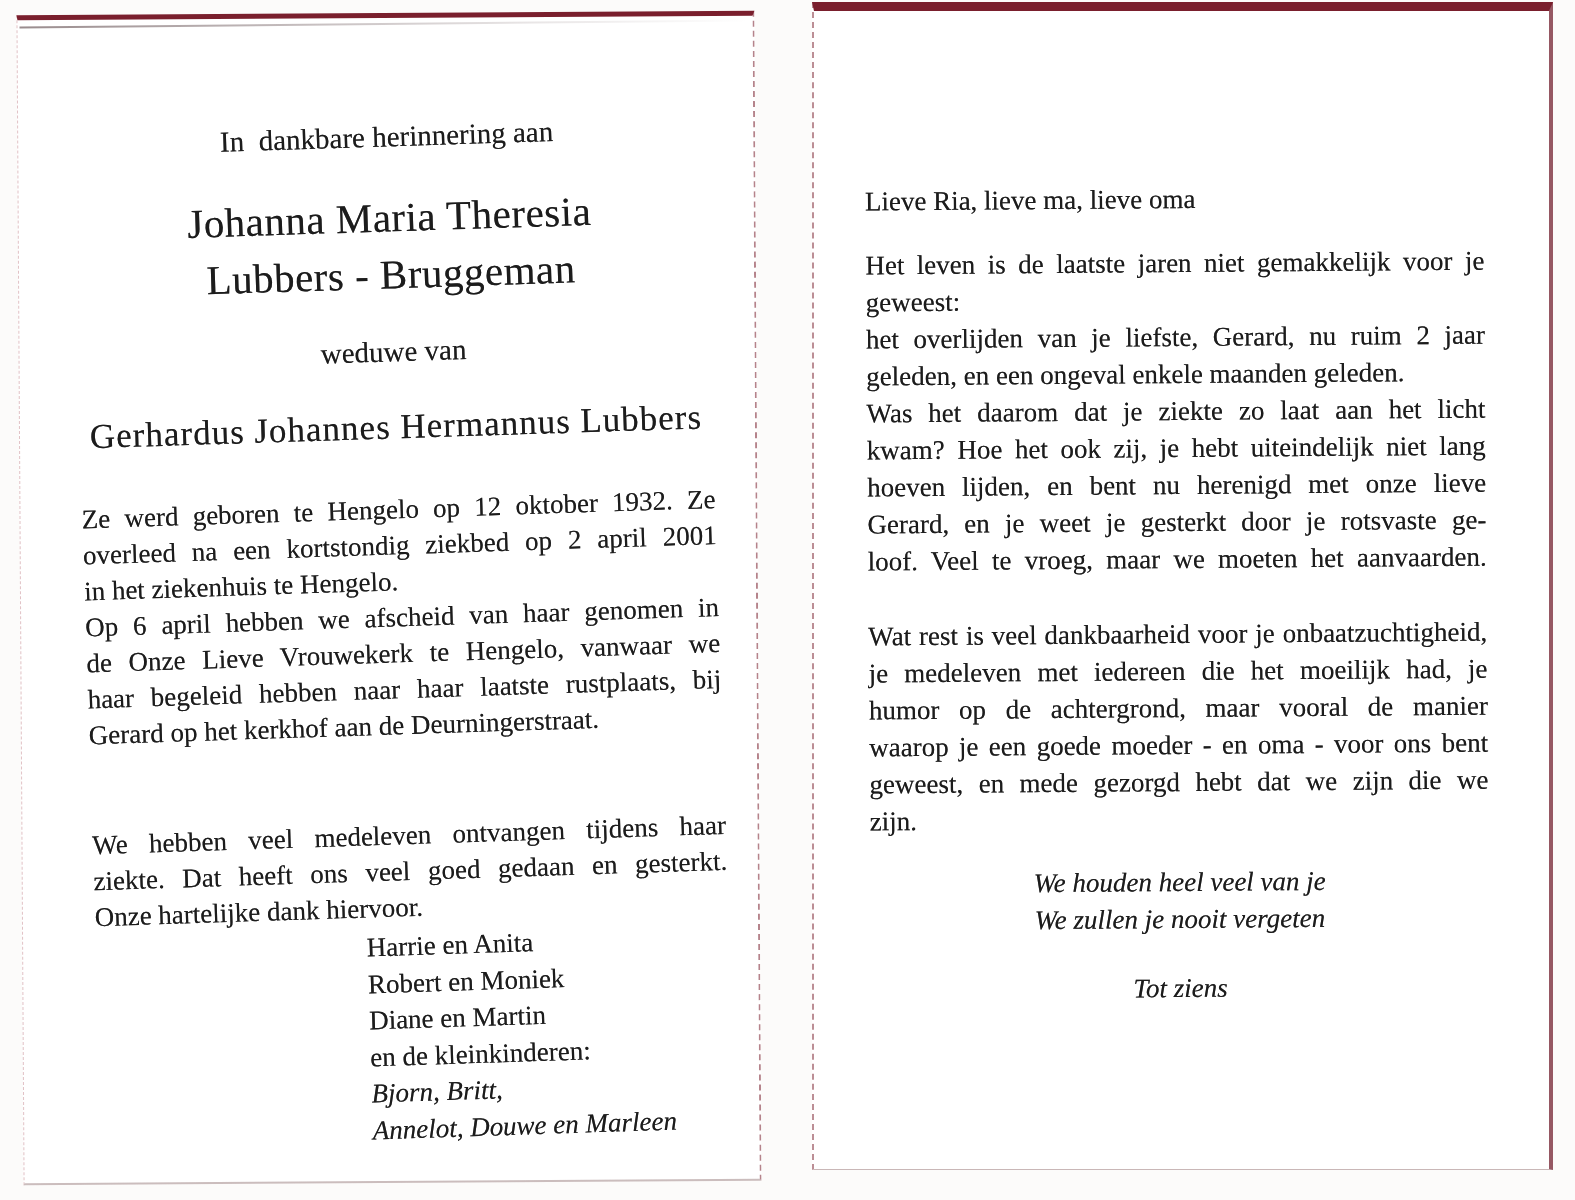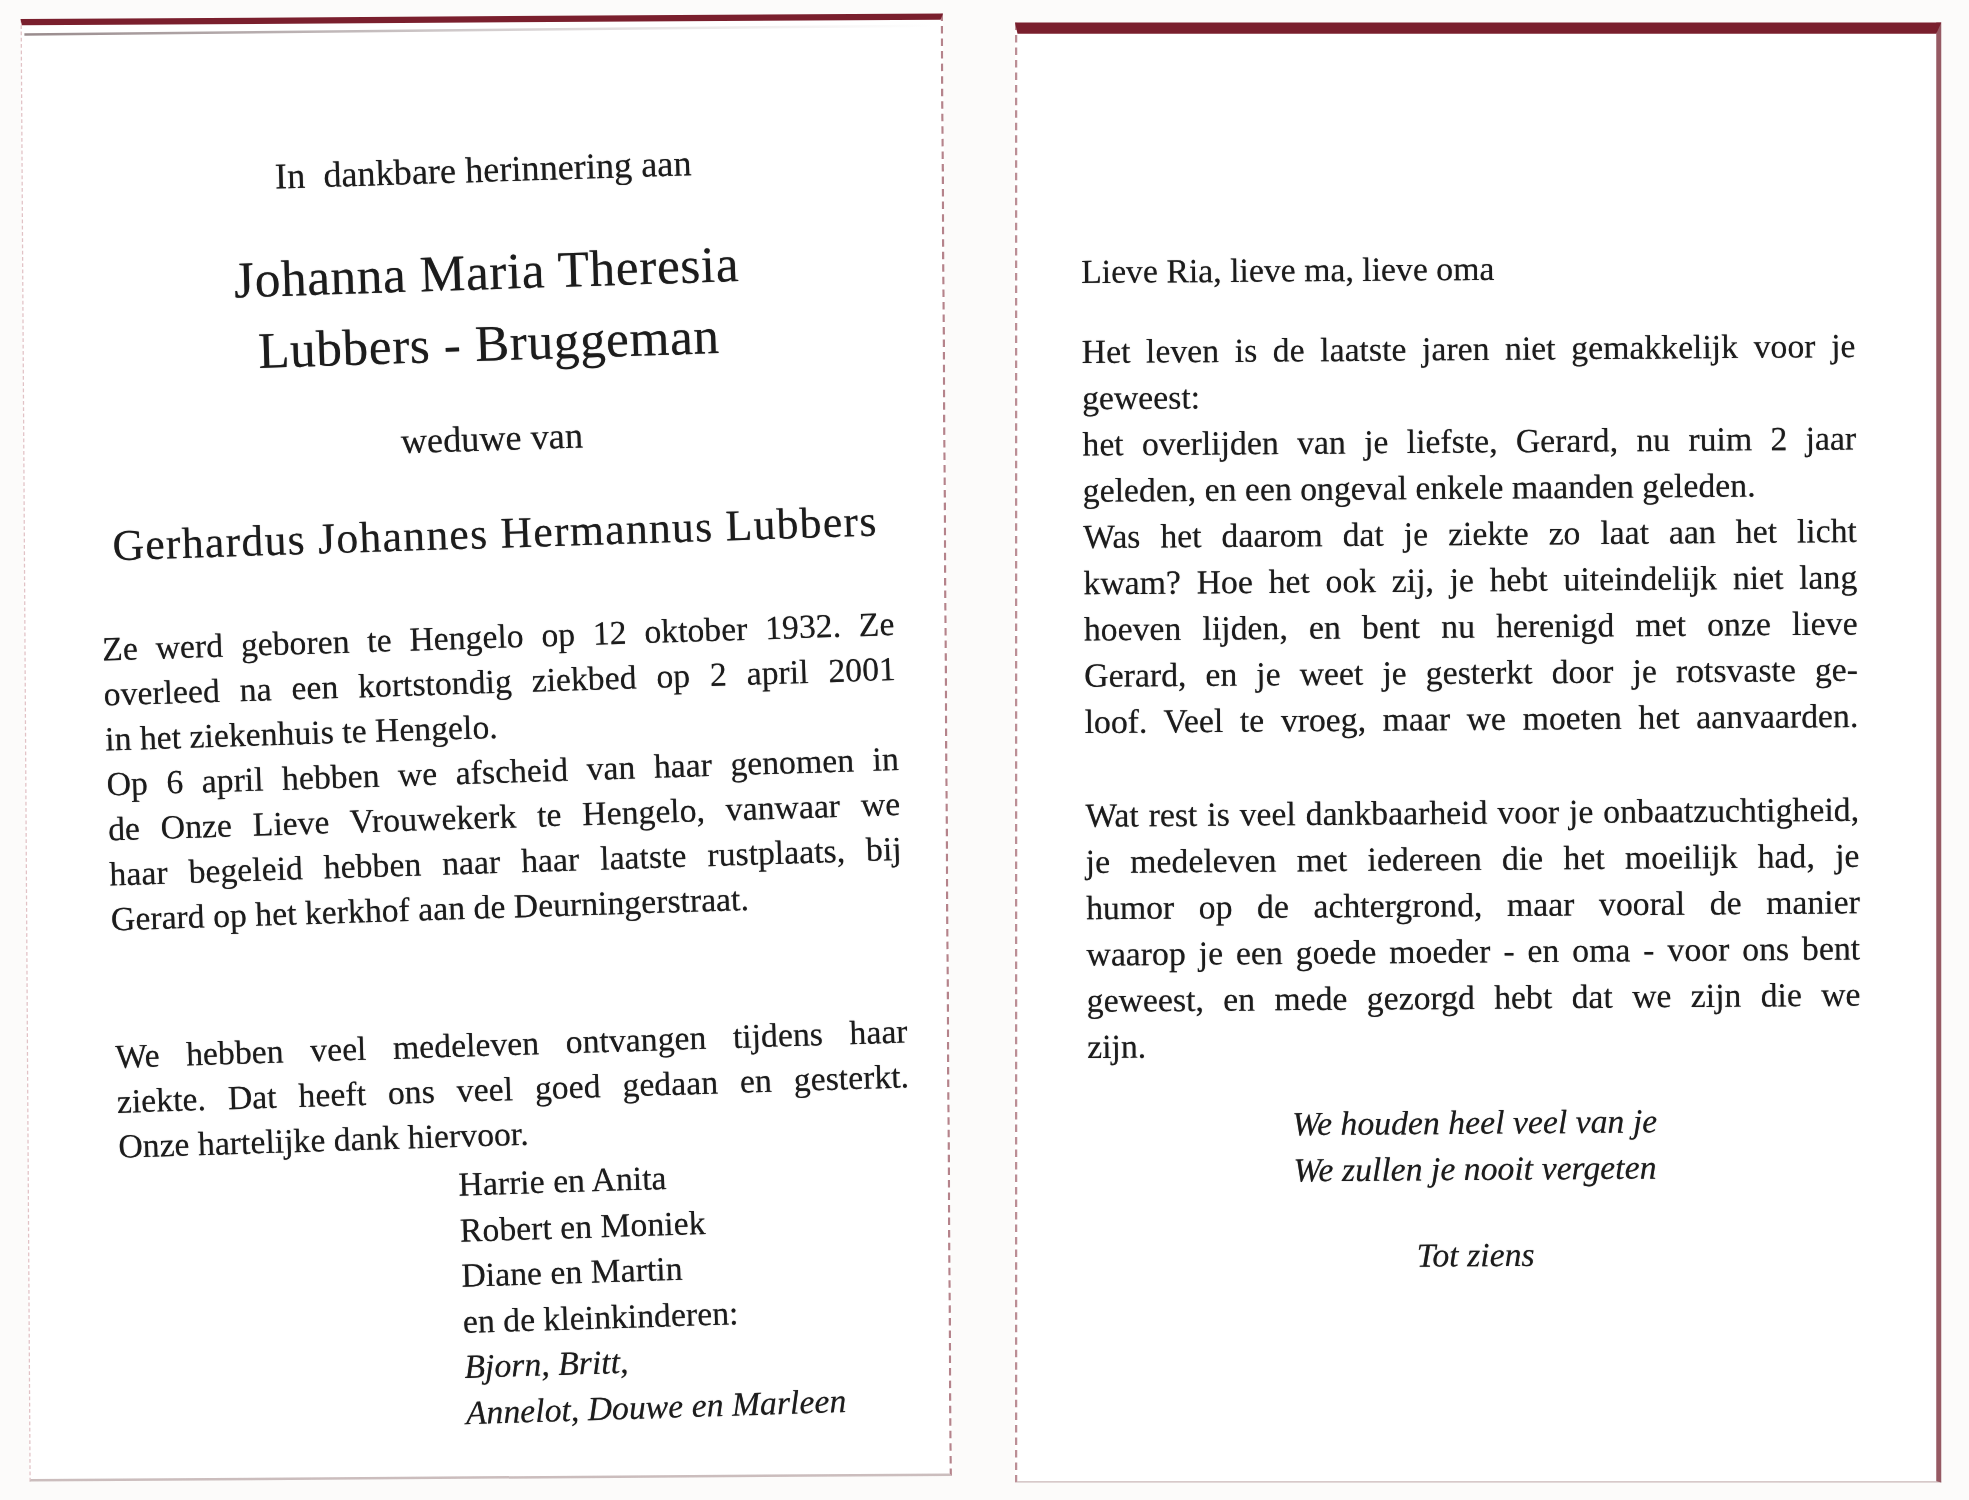"Lieve Ria, lieve ma, lieve" .card-right { top: 18px -> 2px }
